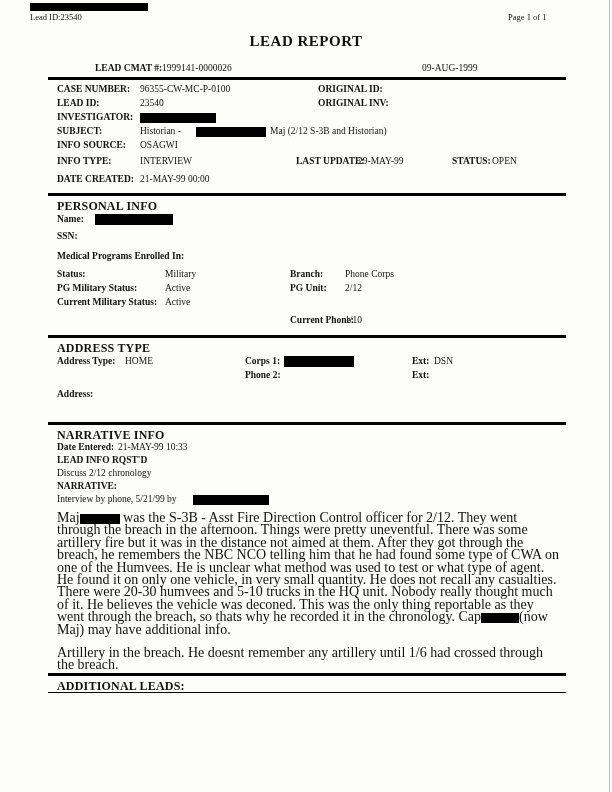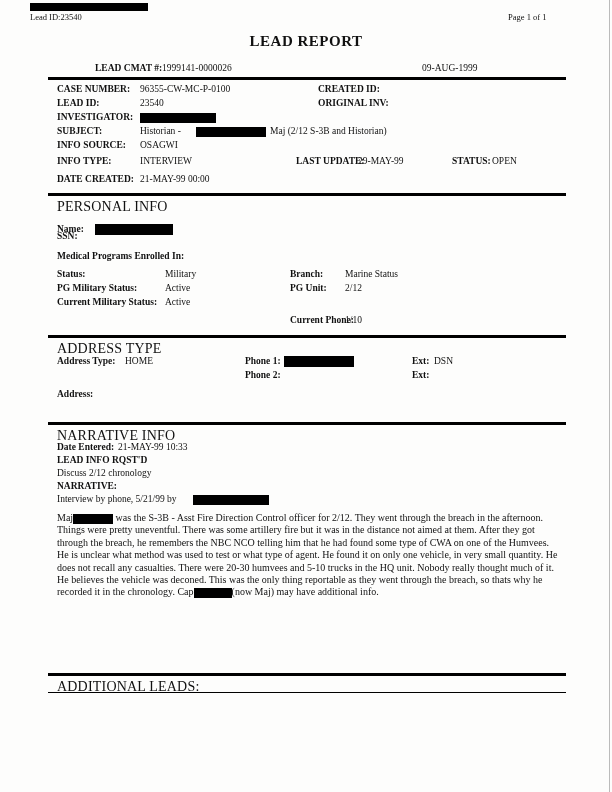"CREATED ID:" span.crl { text: CREATED -> ORIGINAL }
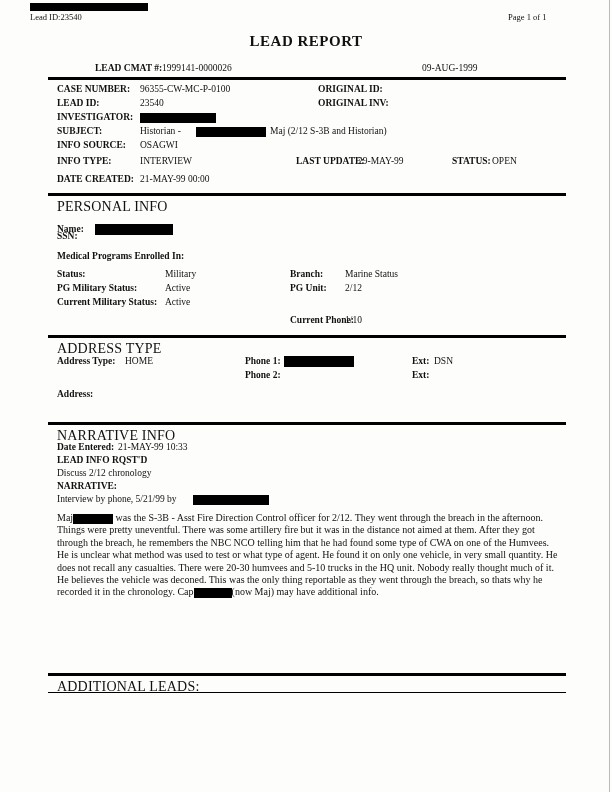"PERSONAL INFO" .heading { font-size: 14px -> 12px; font-weight: normal -> bold }
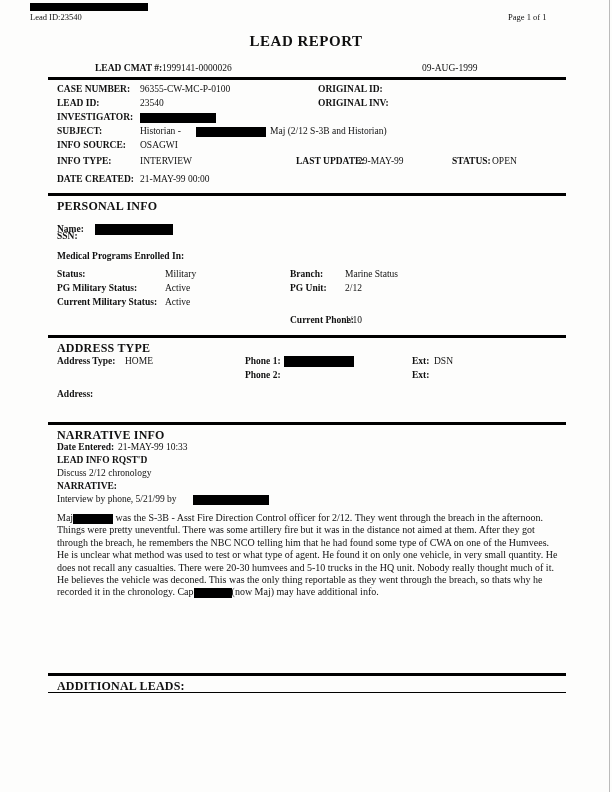"Name:" div.row { top: 224px -> 214px }
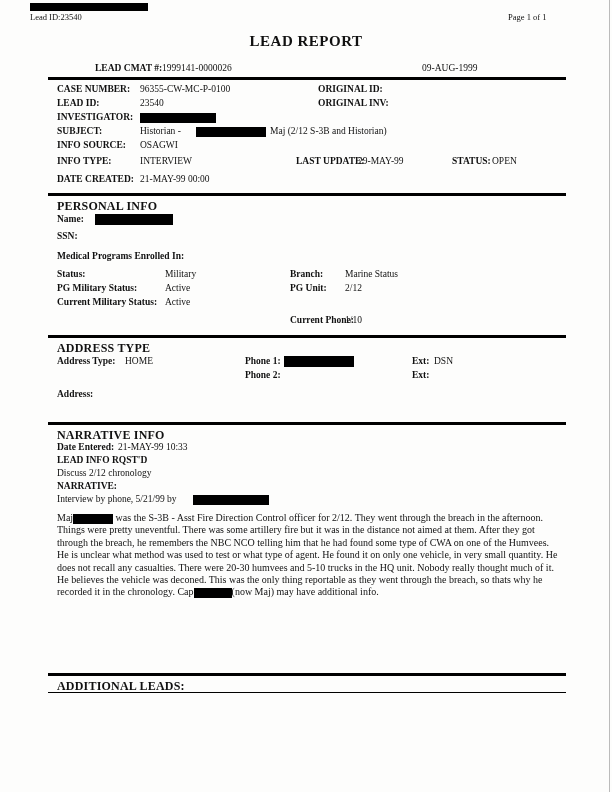"Marine Status" span.prv { text: Marine Status -> Phone Corps }
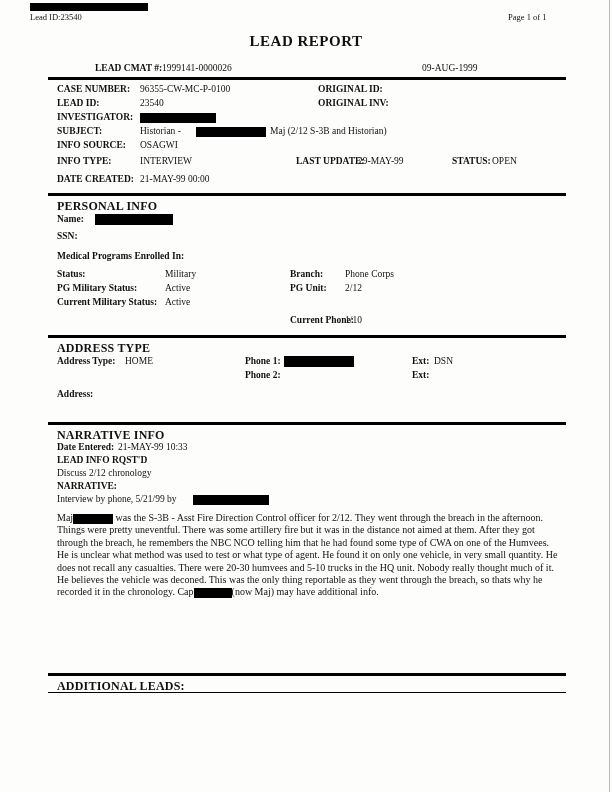"Phone 1:" span.b { text: Phone -> Corps }
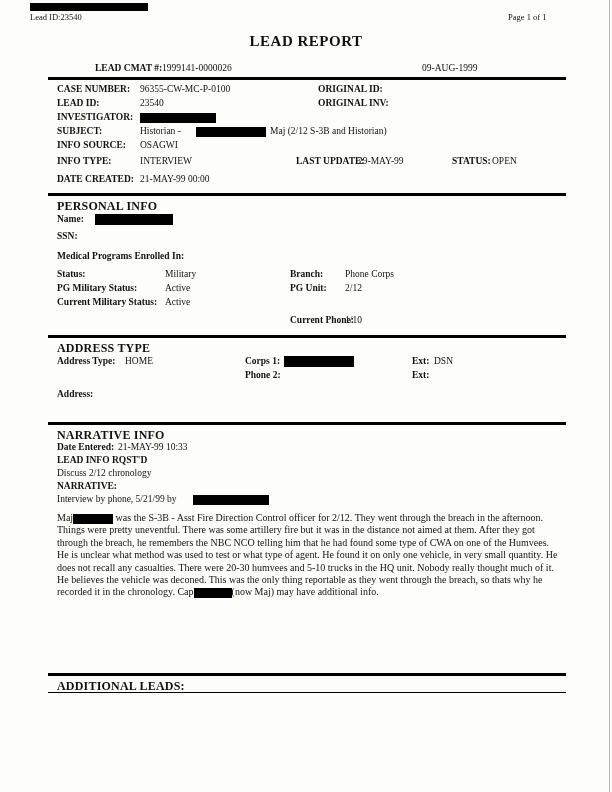"Maj was the S-3B -" .para { font-size: 10px -> 14px }
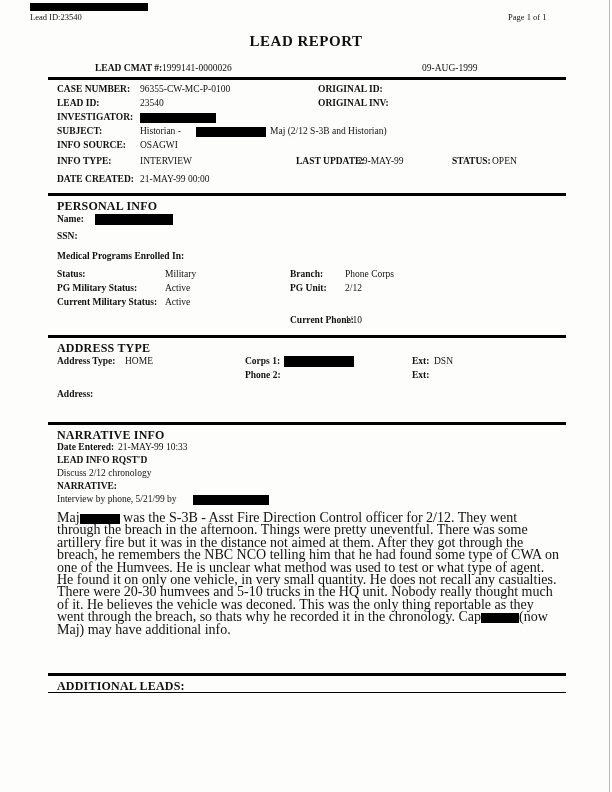"Artillery in the breach. He" div.para { html: none -> <div>Artillery in the breach. He doesnt remember any artillery until 1/6 had crossed through the breach.</div> }
